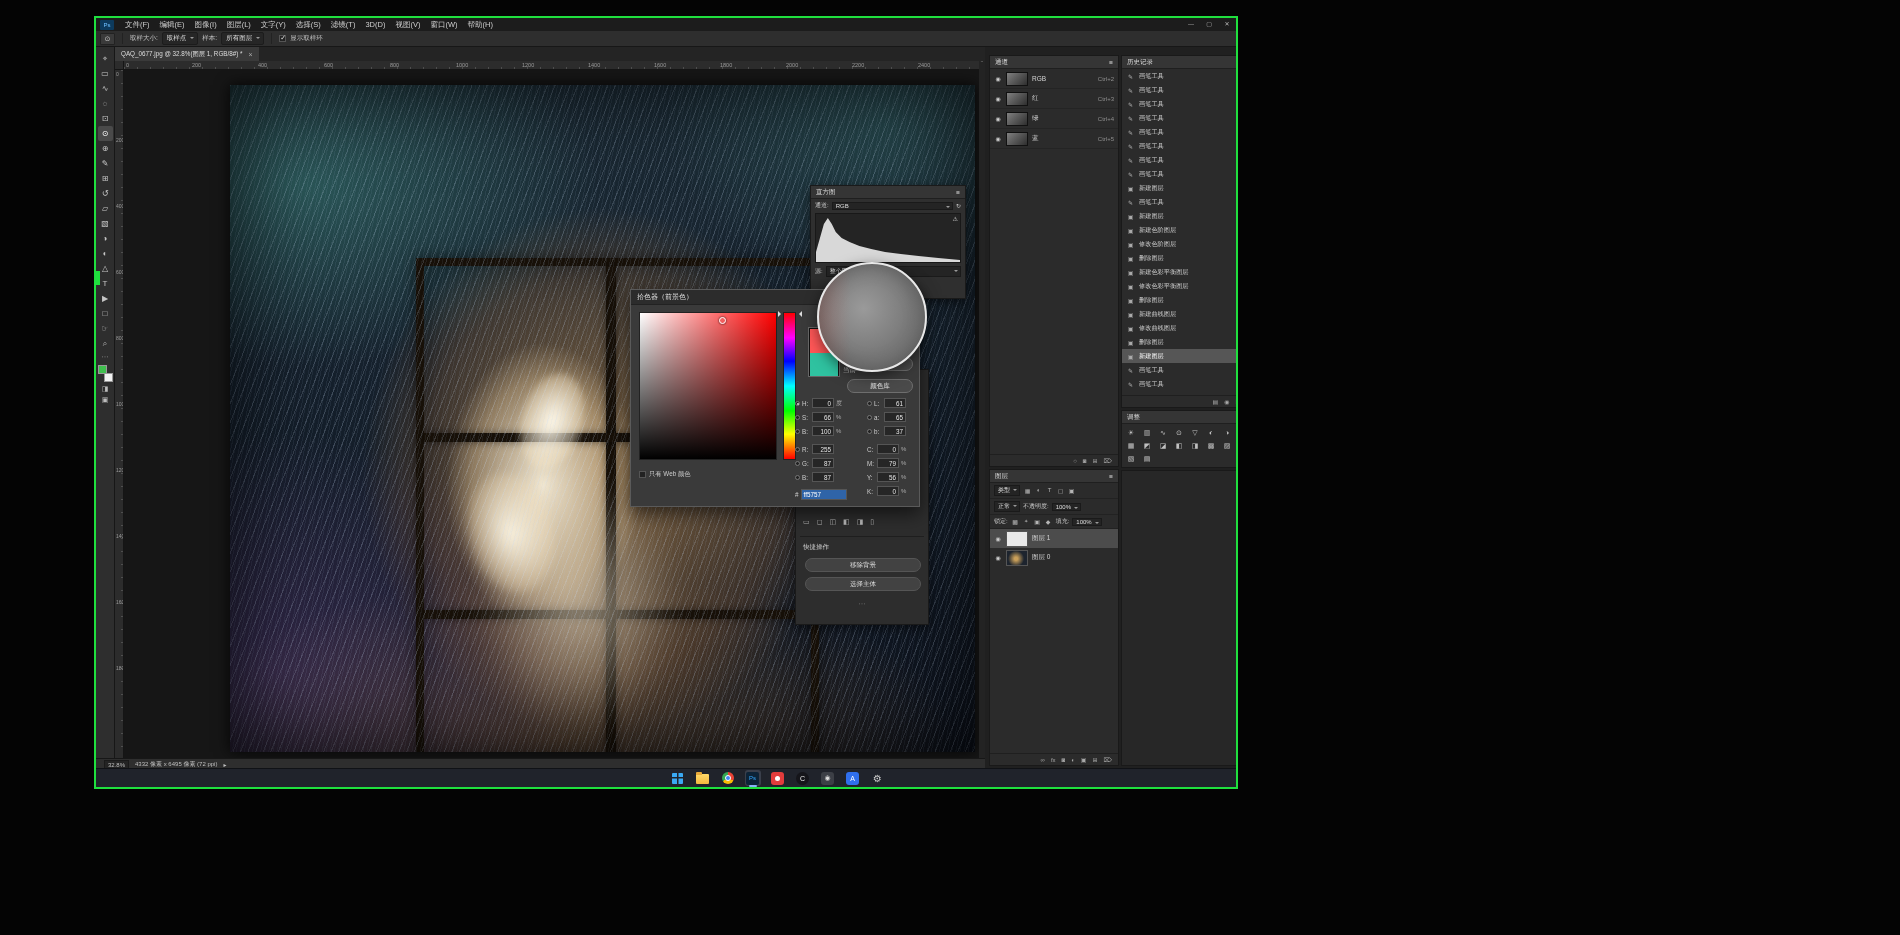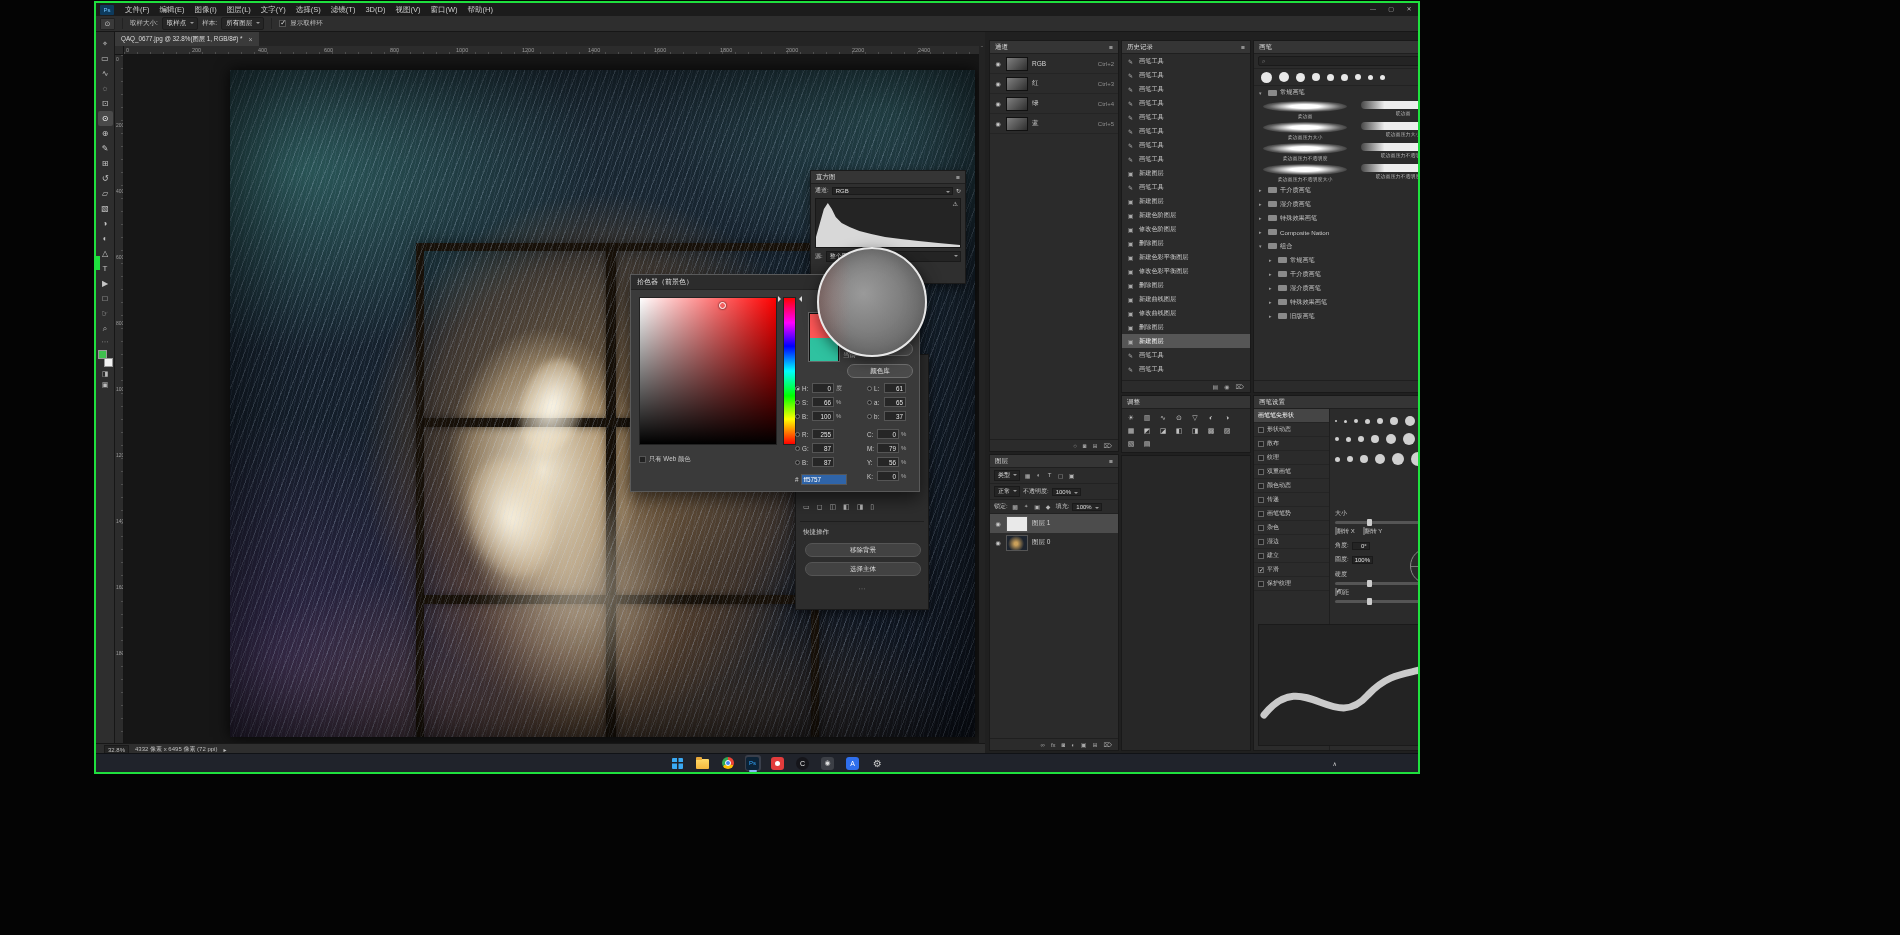"文件(F)" .screen { top: 1px -> 16px; width: 1326px -> 1144px }
